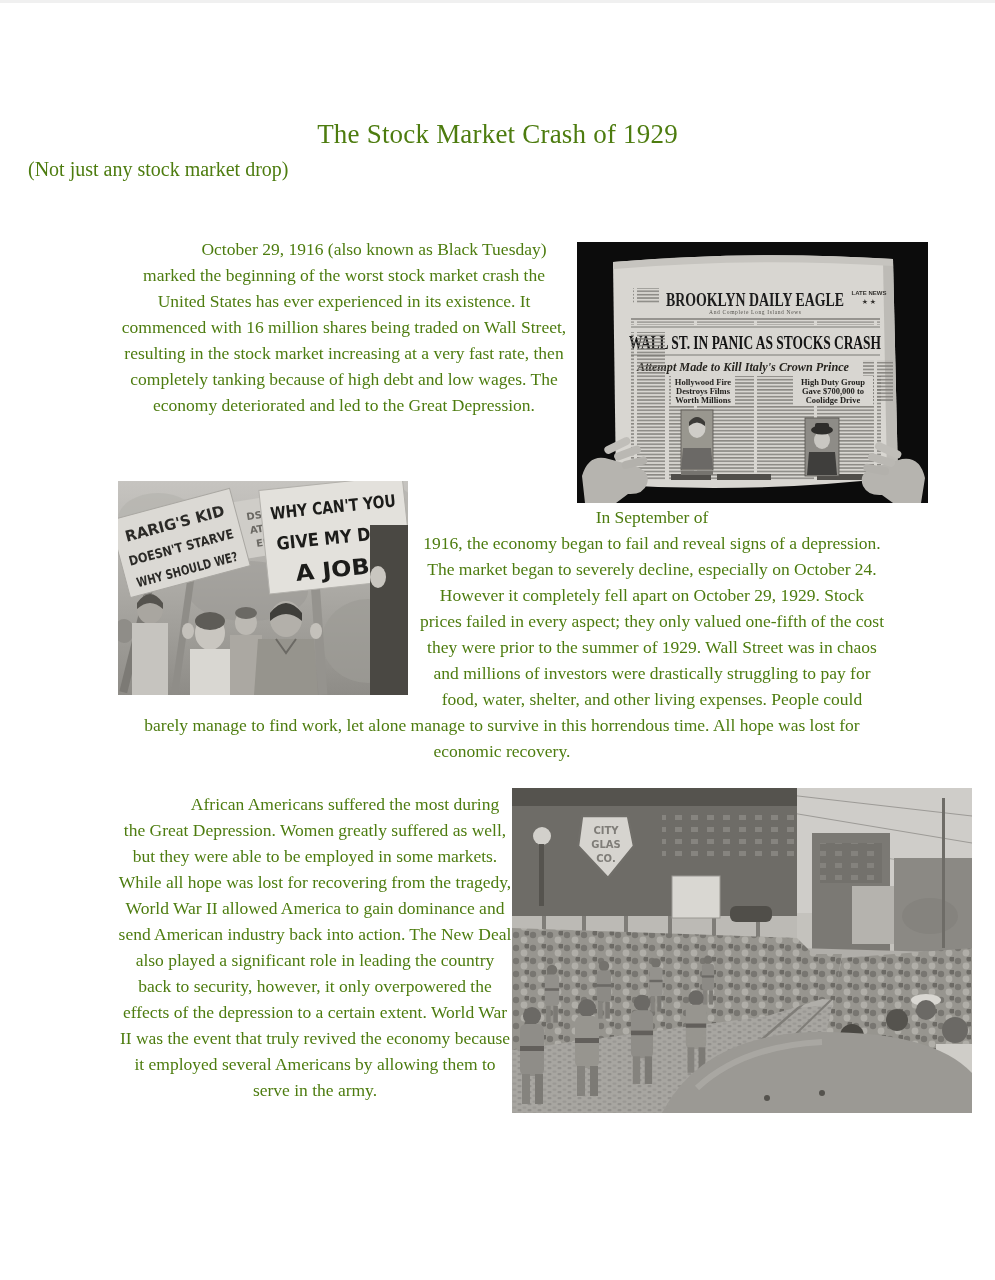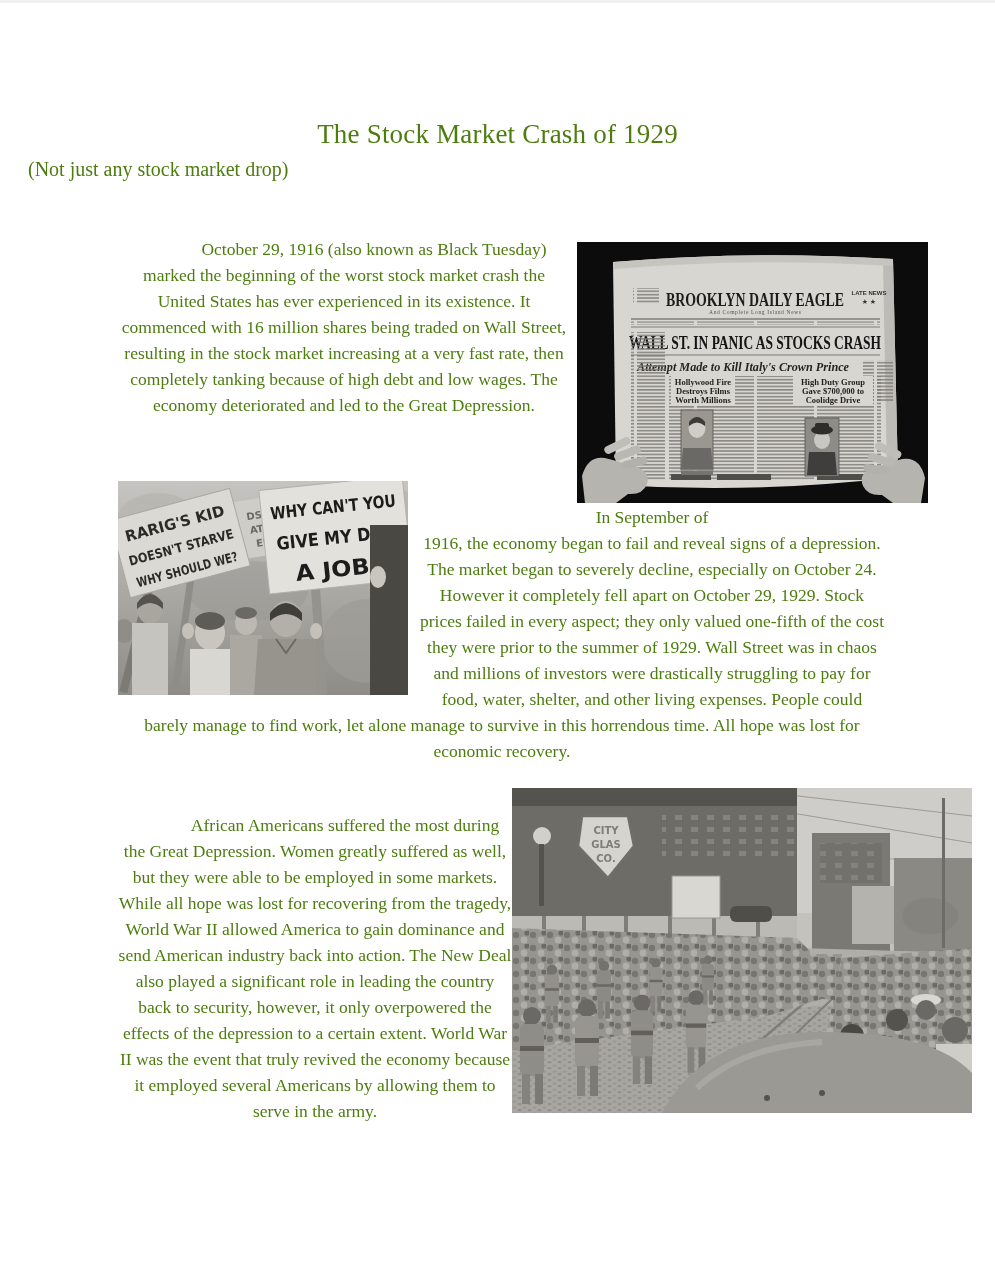"African Americans suffered the most" .p3 { top: 812px -> 791px }
